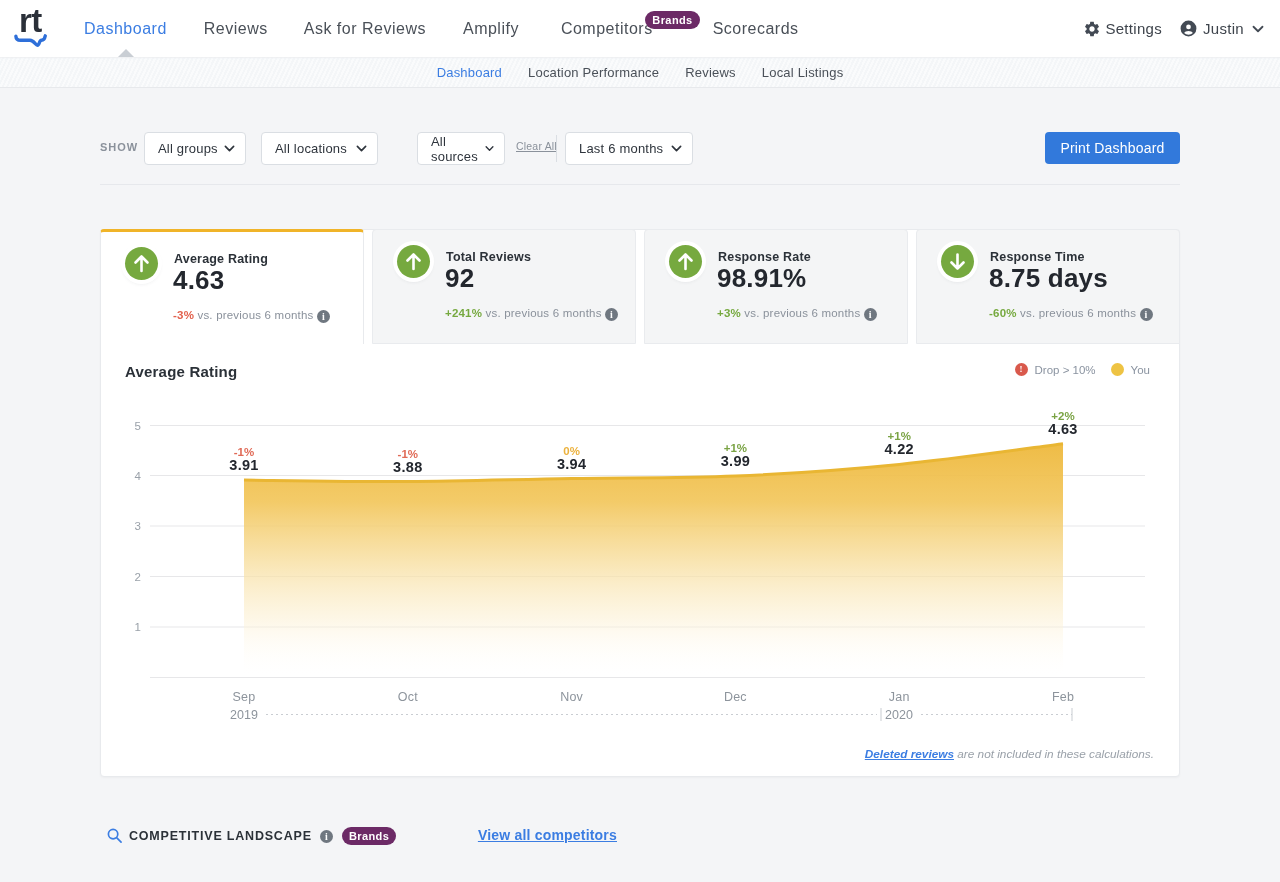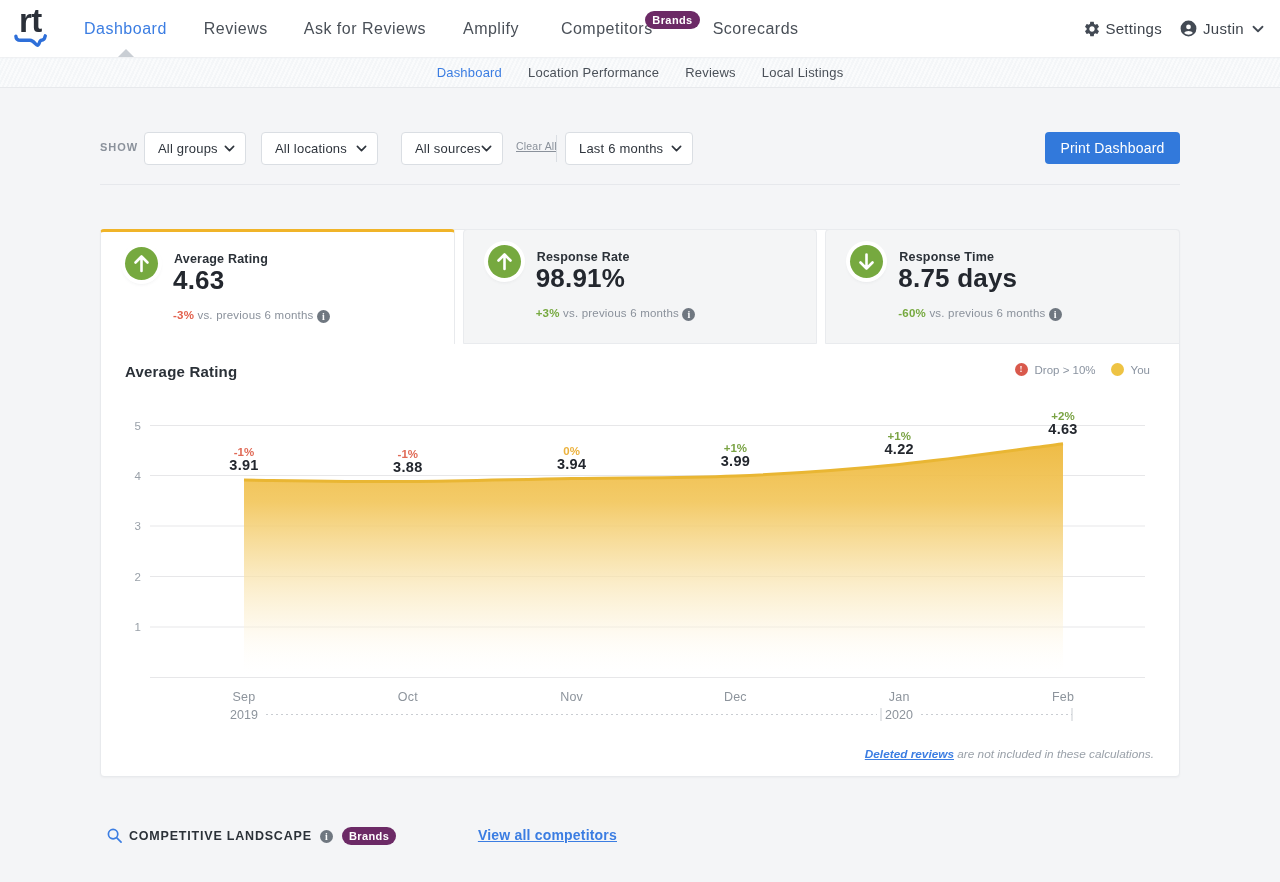"All sources" div.dd { left: 301px -> 317px; width: 102px -> 88px }
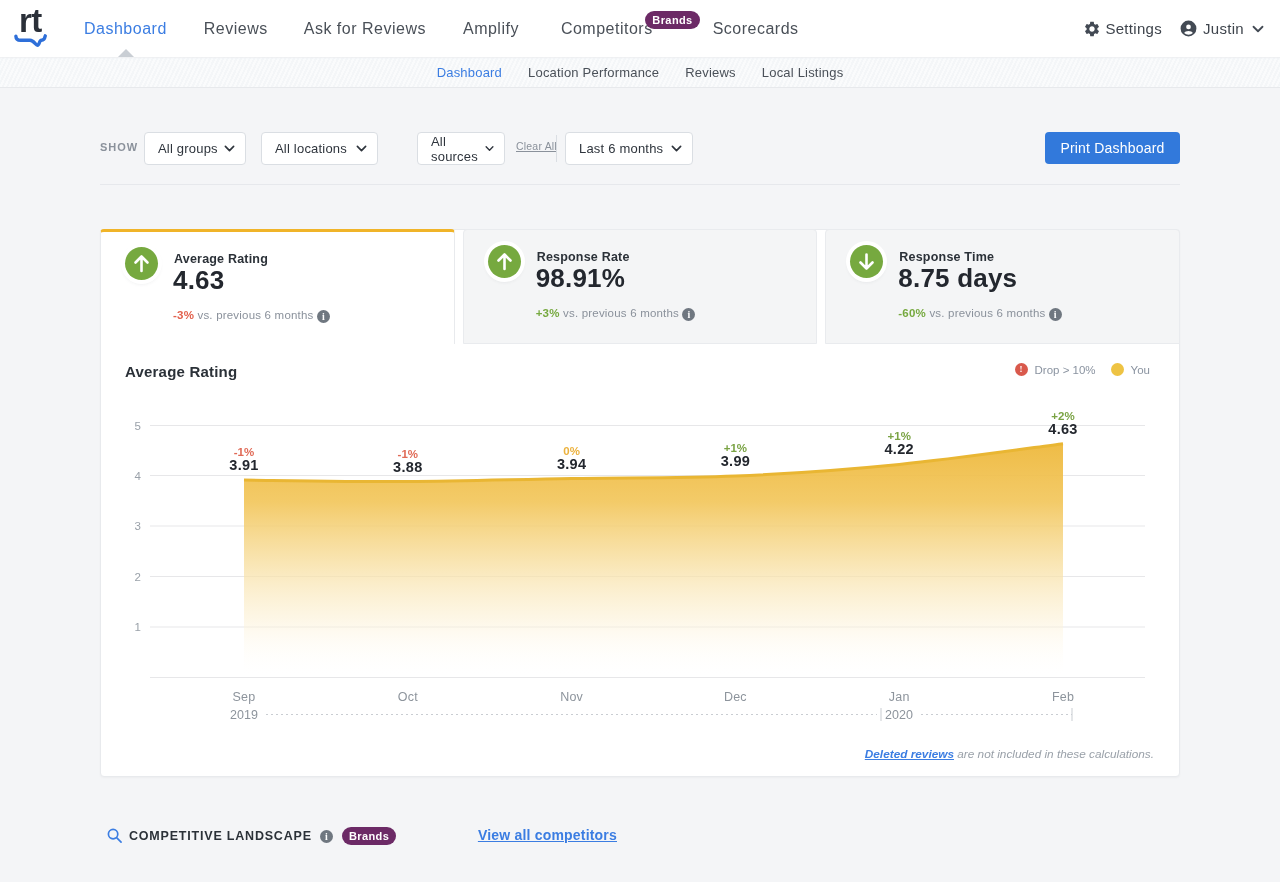"Total Reviews" div.tab { html: none -> <div> <div><svg> <path></path> </svg></div> <h3>Total Reviews</h3> <div>92</div> <div><b>+241%</b> vs. previous 6 months <span>i</span></div> </div> }
